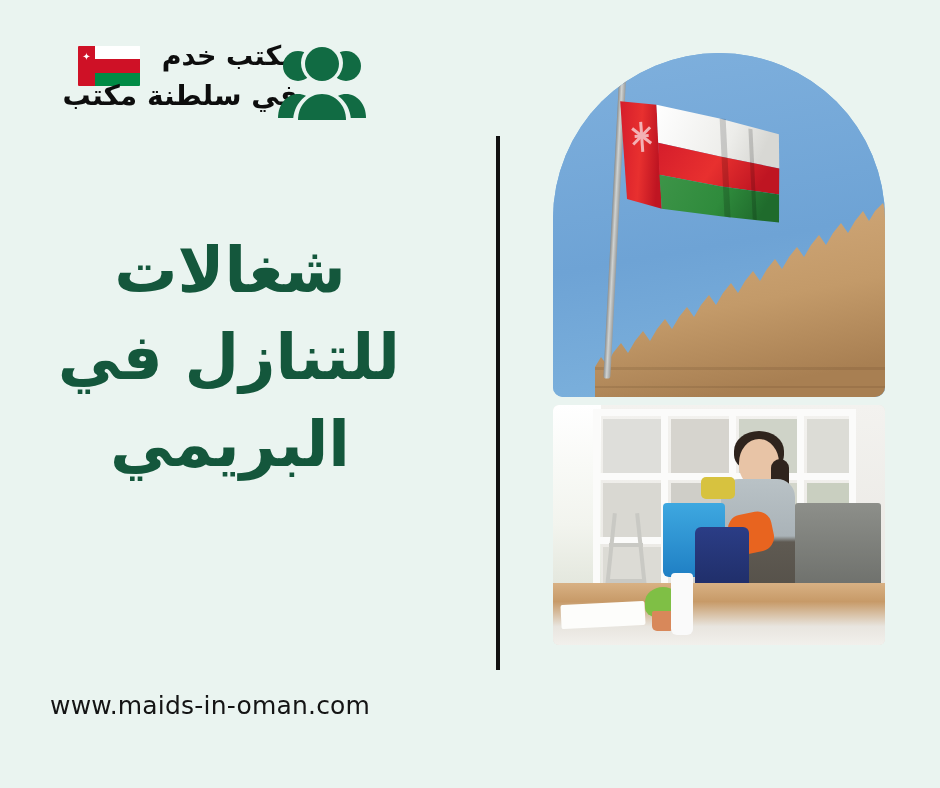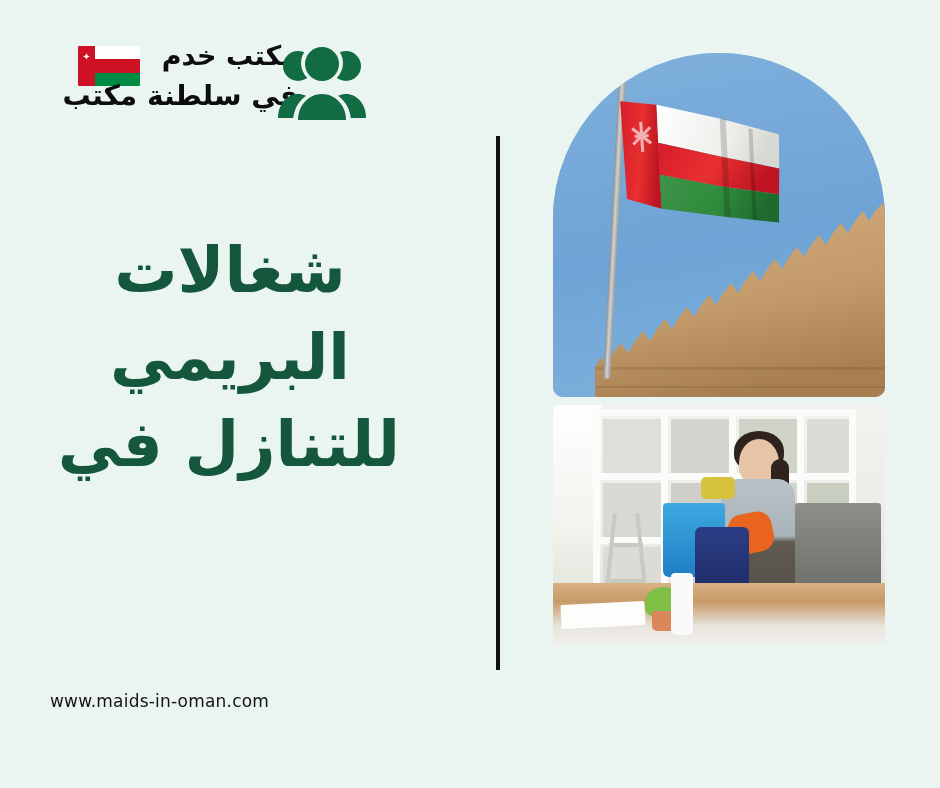"البريمي" span.hl { order: before "للتنازل في" -> after "للتنازل في" }
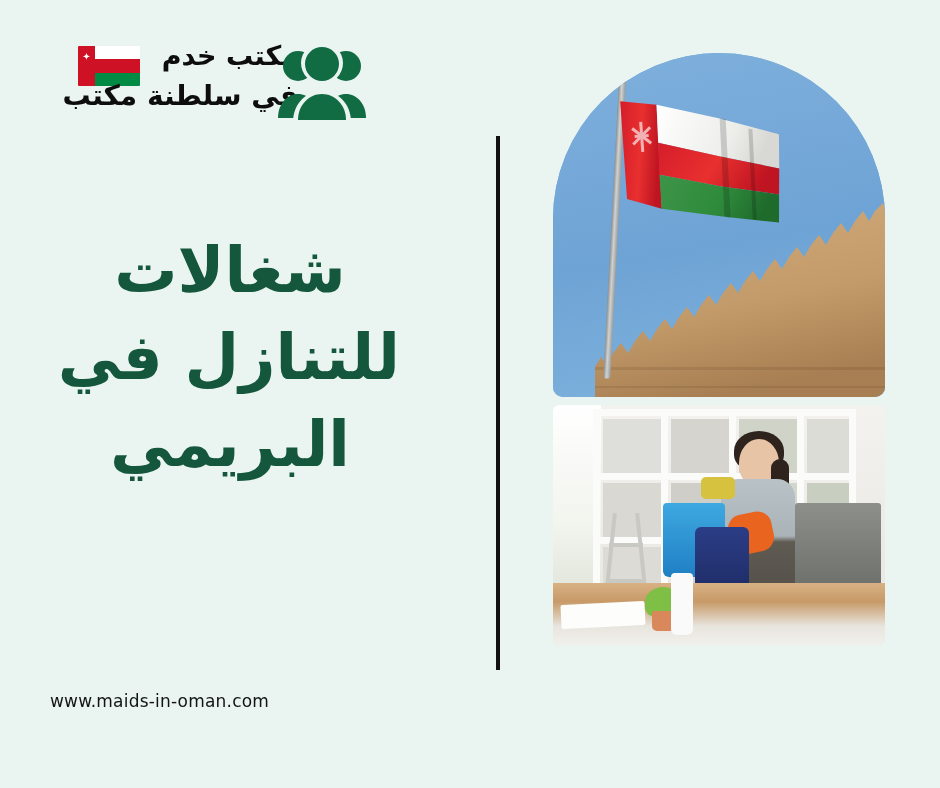"www.maids-in-oman.com" .site-url { font-size: 17px -> 25px }
